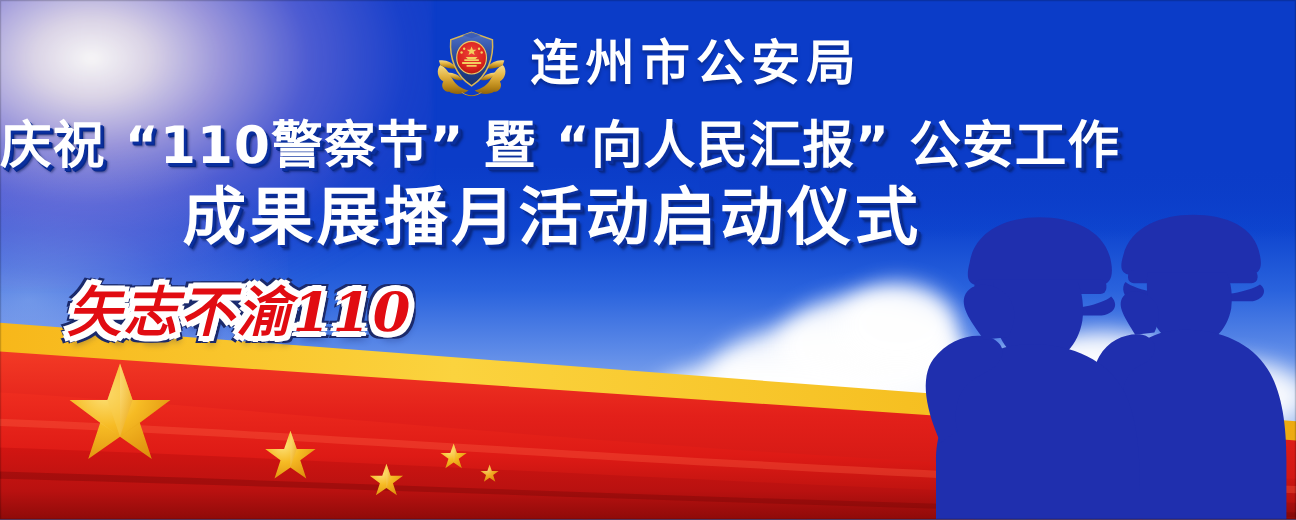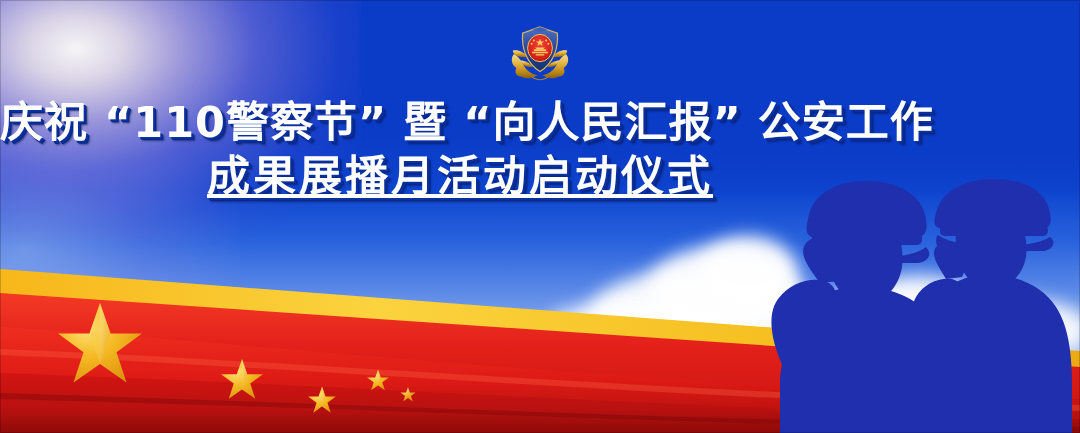"连州市公安局" div.org-name { html: none -> <div>连州市公安局</div> }
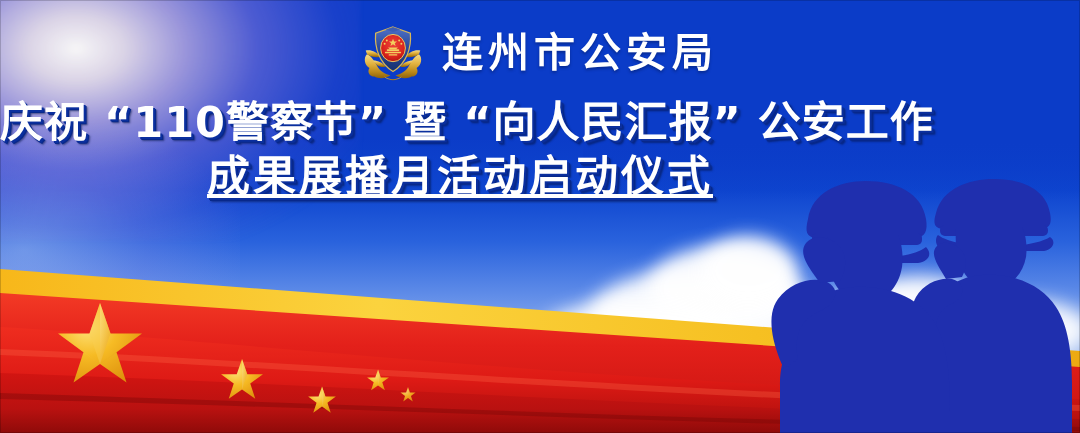"成果展播月活动启动仪式" .title-line.l2 { font-size: 43px -> 53px; text-decoration: underline -> none }
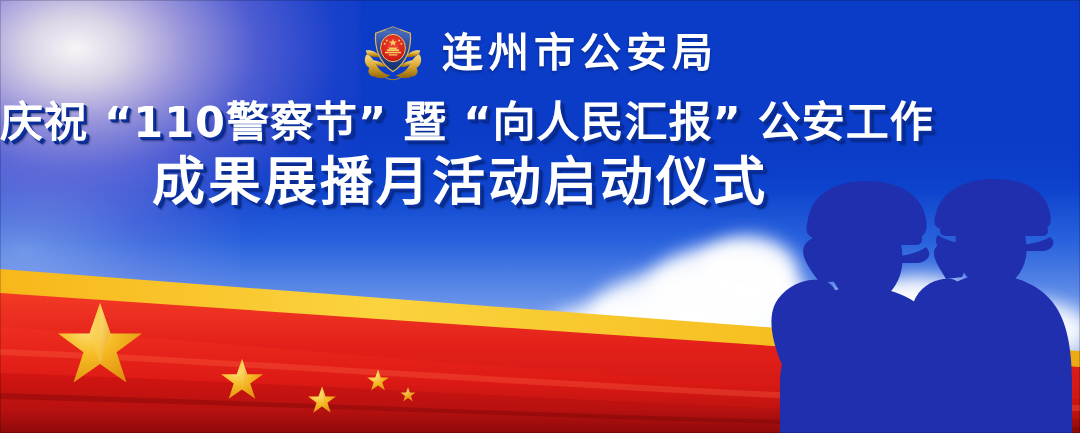"矢志不渝110" div.slogan { html: none -> <div>矢志不渝110</div> }
